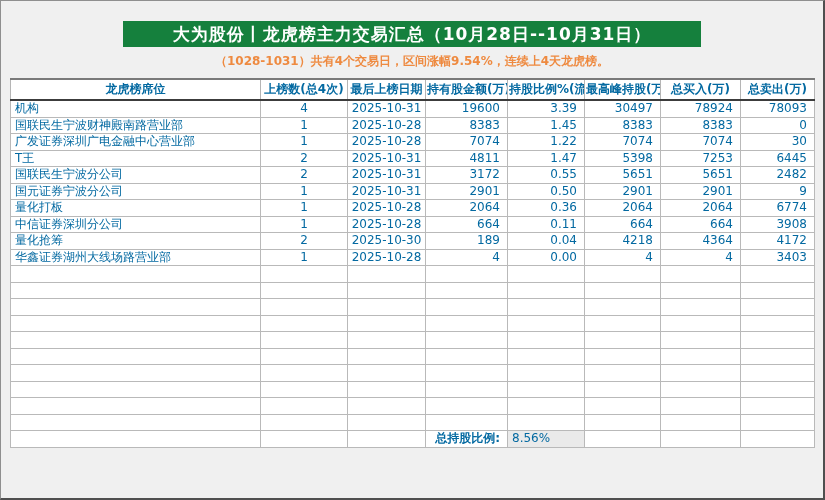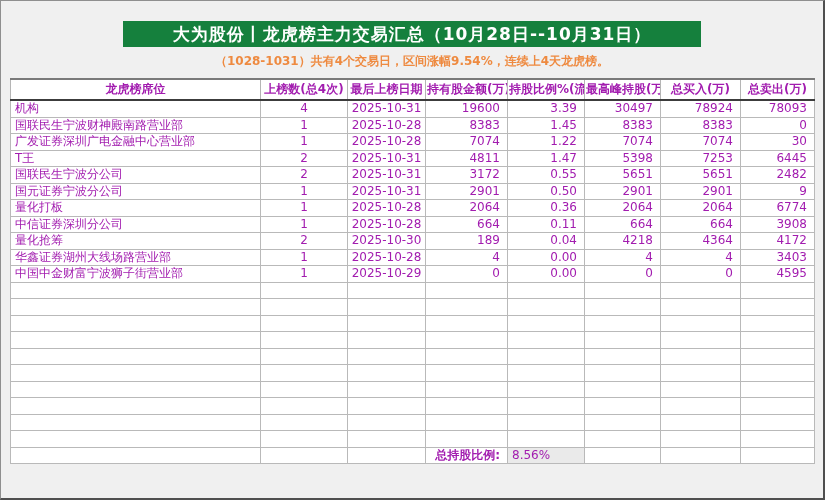"龙虎榜席位" table.lhb { color: #a21caf -> #0369a1 }
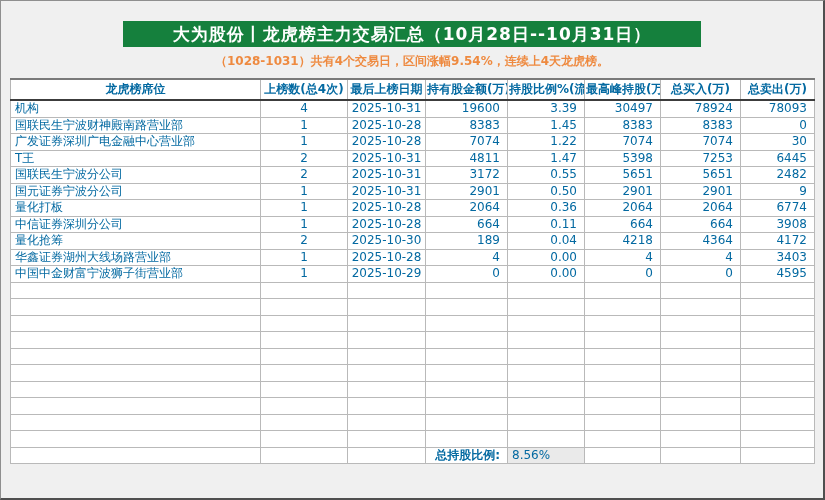"中国中金财富宁波狮子街营业部" tr { html: <tr> <td>中国中金财富宁波狮子街营业部</td> <td>1</td> <td>2025-10-29</td> <td>0</td> <td>0.00</td> <td>0</td> <td>0</td> <td>4595</td> </tr> -> none }
